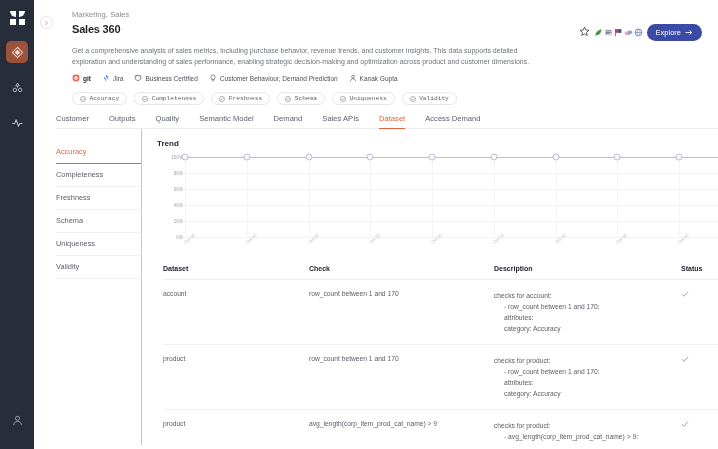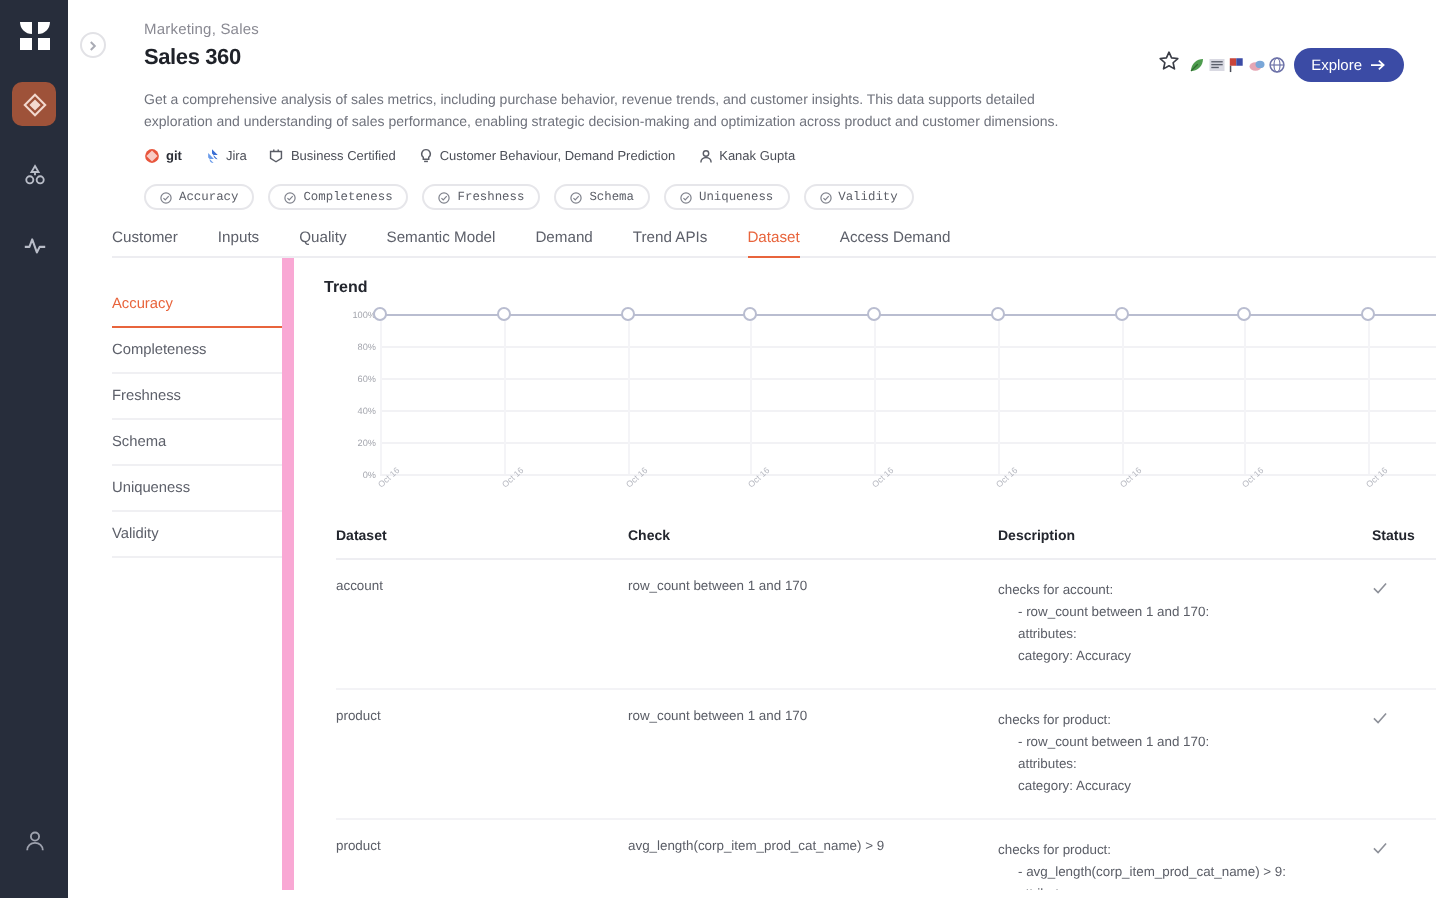"Inputs" div.tab { text: Inputs -> Outputs }
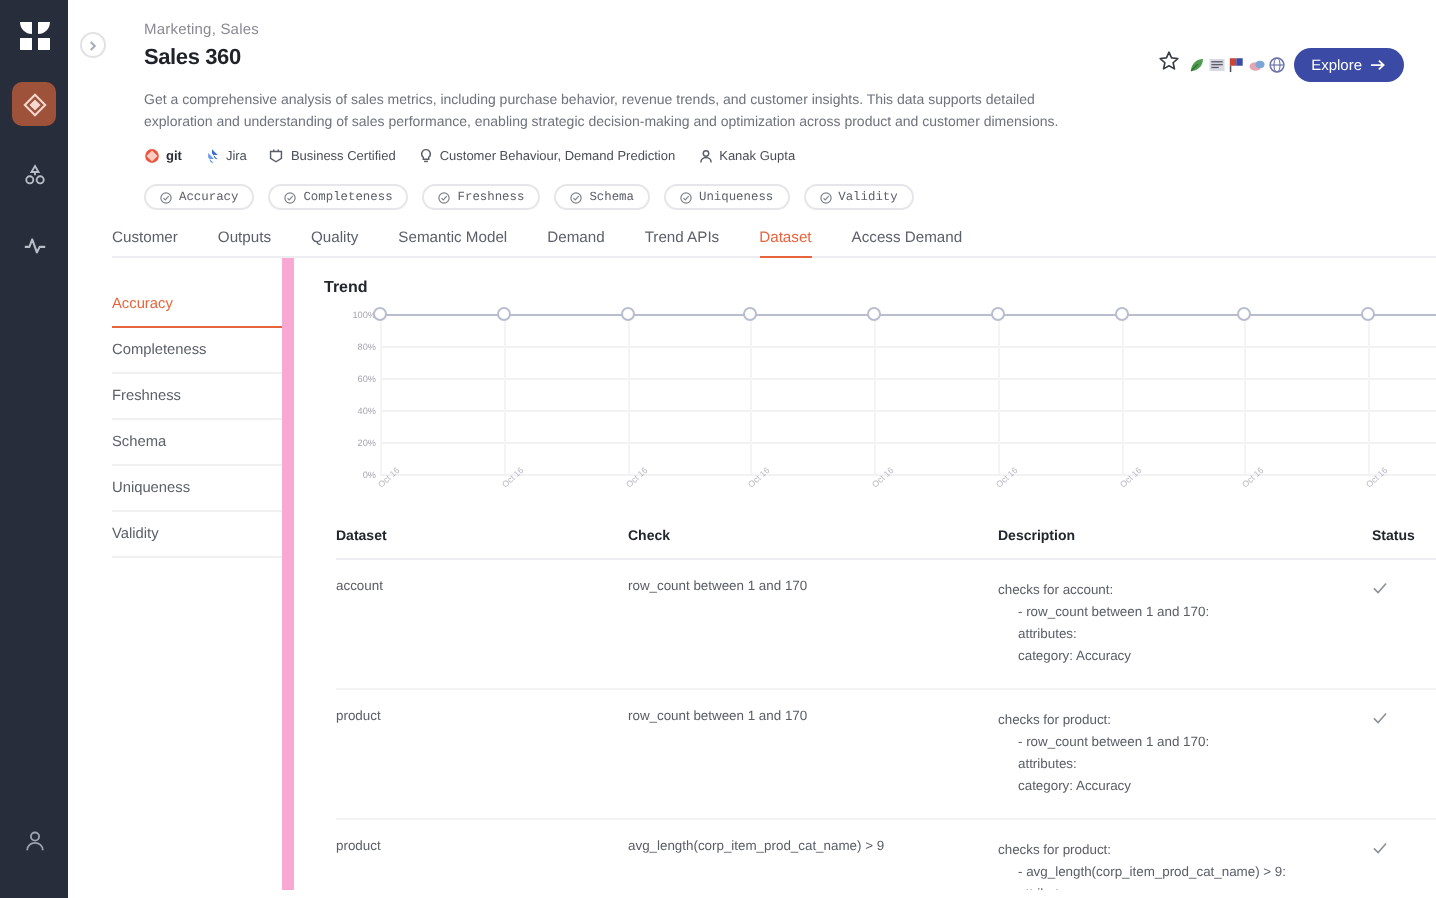"Trend APIs" div.tab { text: Trend -> Sales }
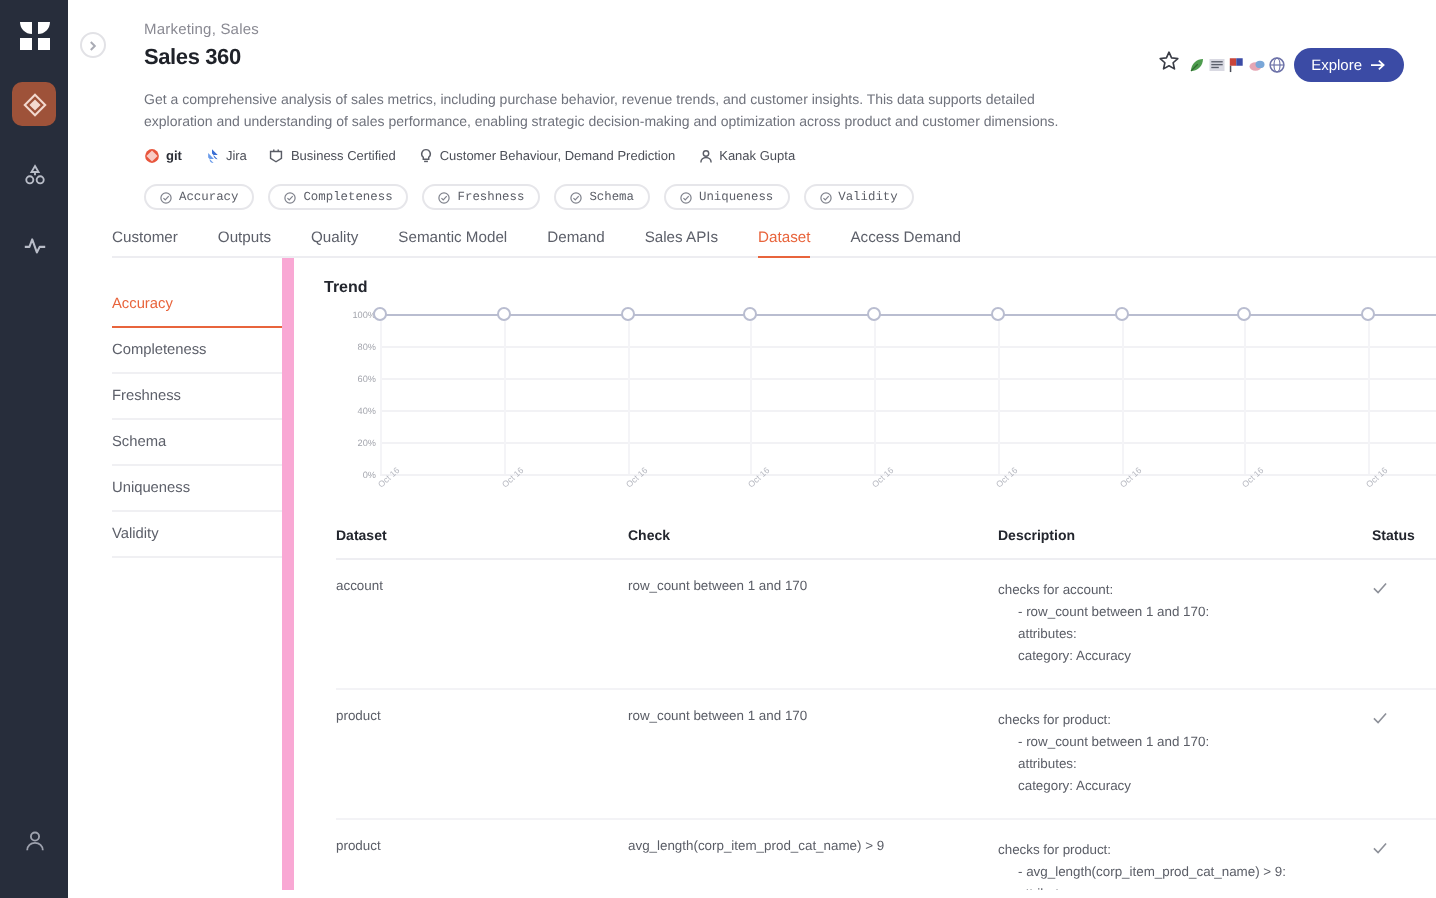"Trend" .content { border-left: 6px solid #f9a8d4 -> 1px solid #f9a8d4 }
